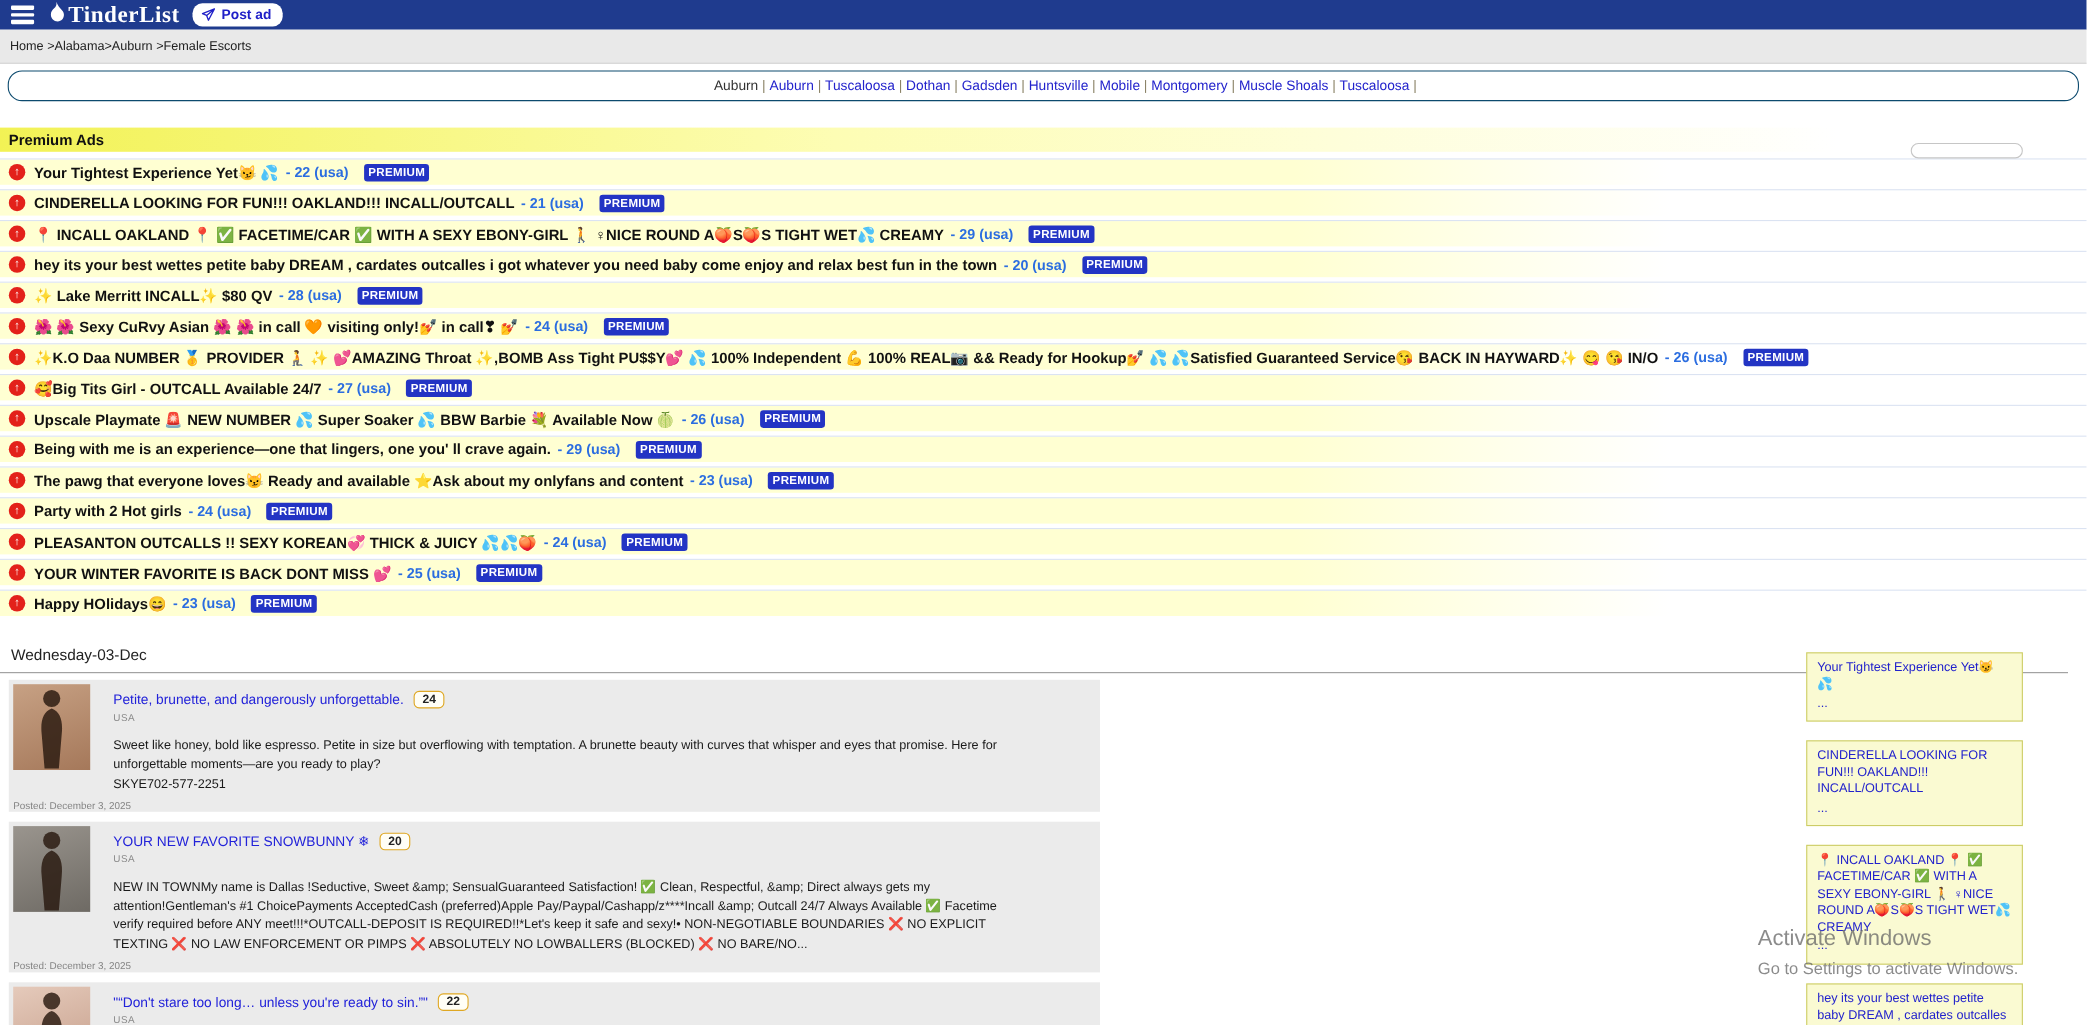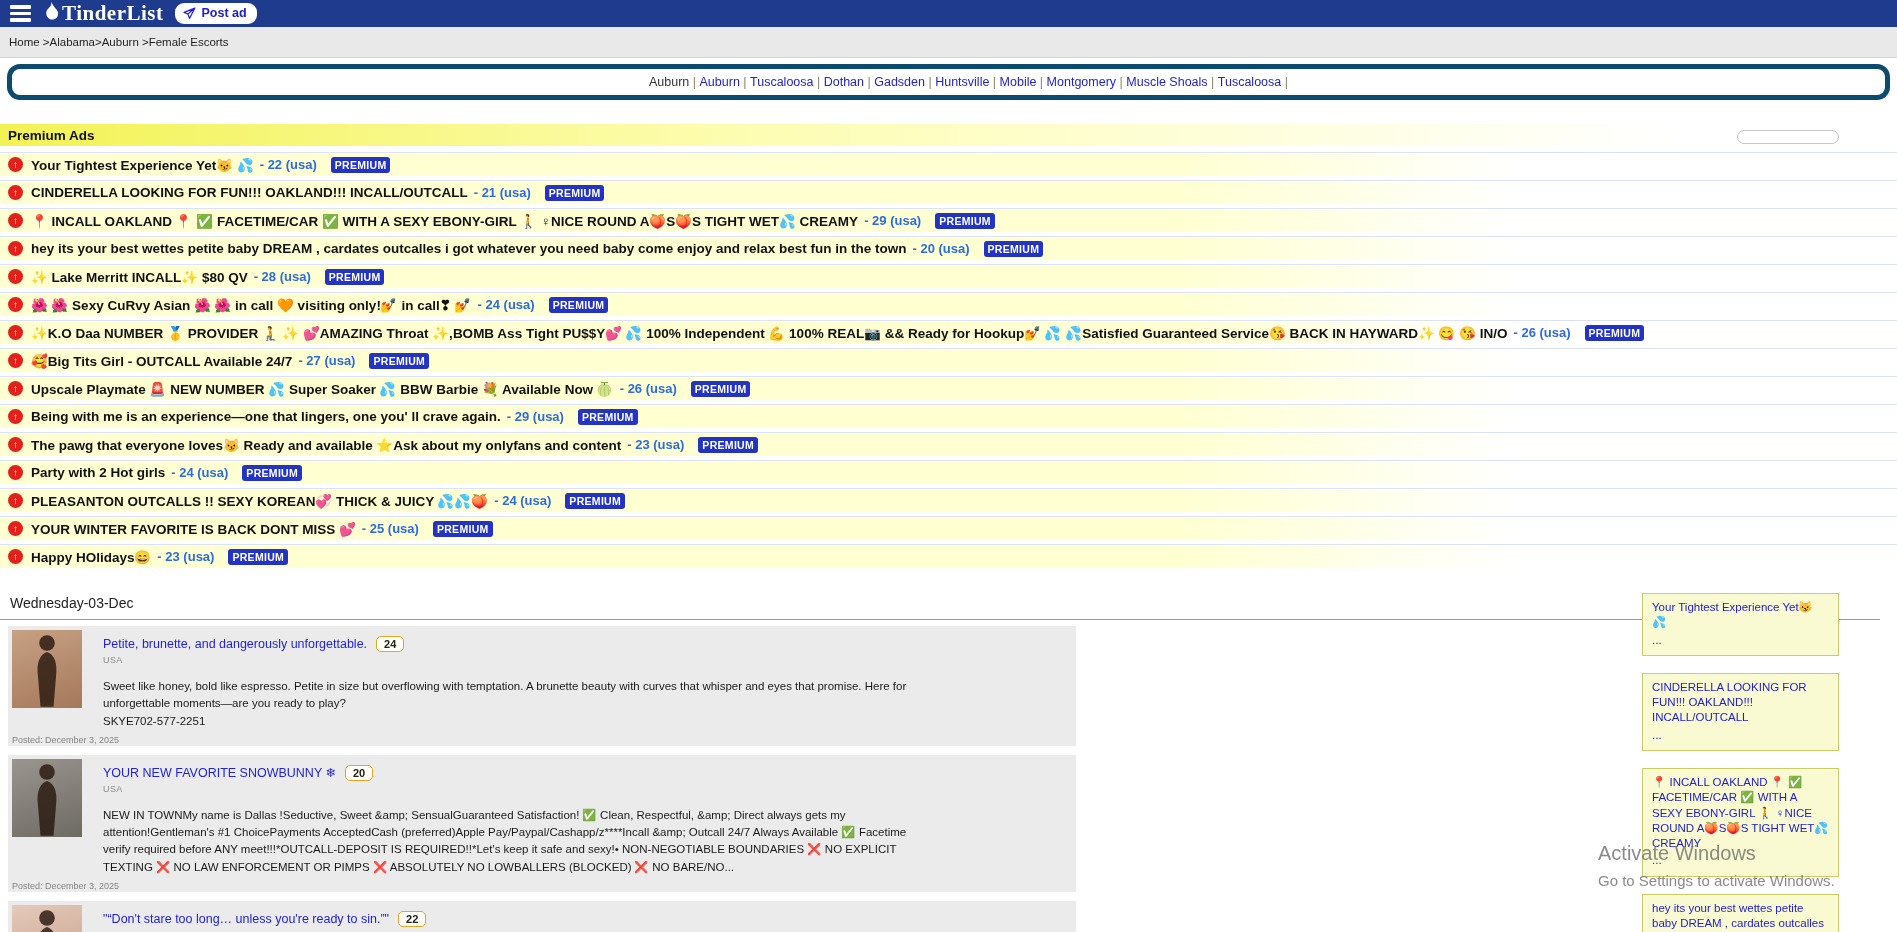"Auburn |" .citynav { border: 5px solid #0c4a6e -> 1px solid #0c4a6e }
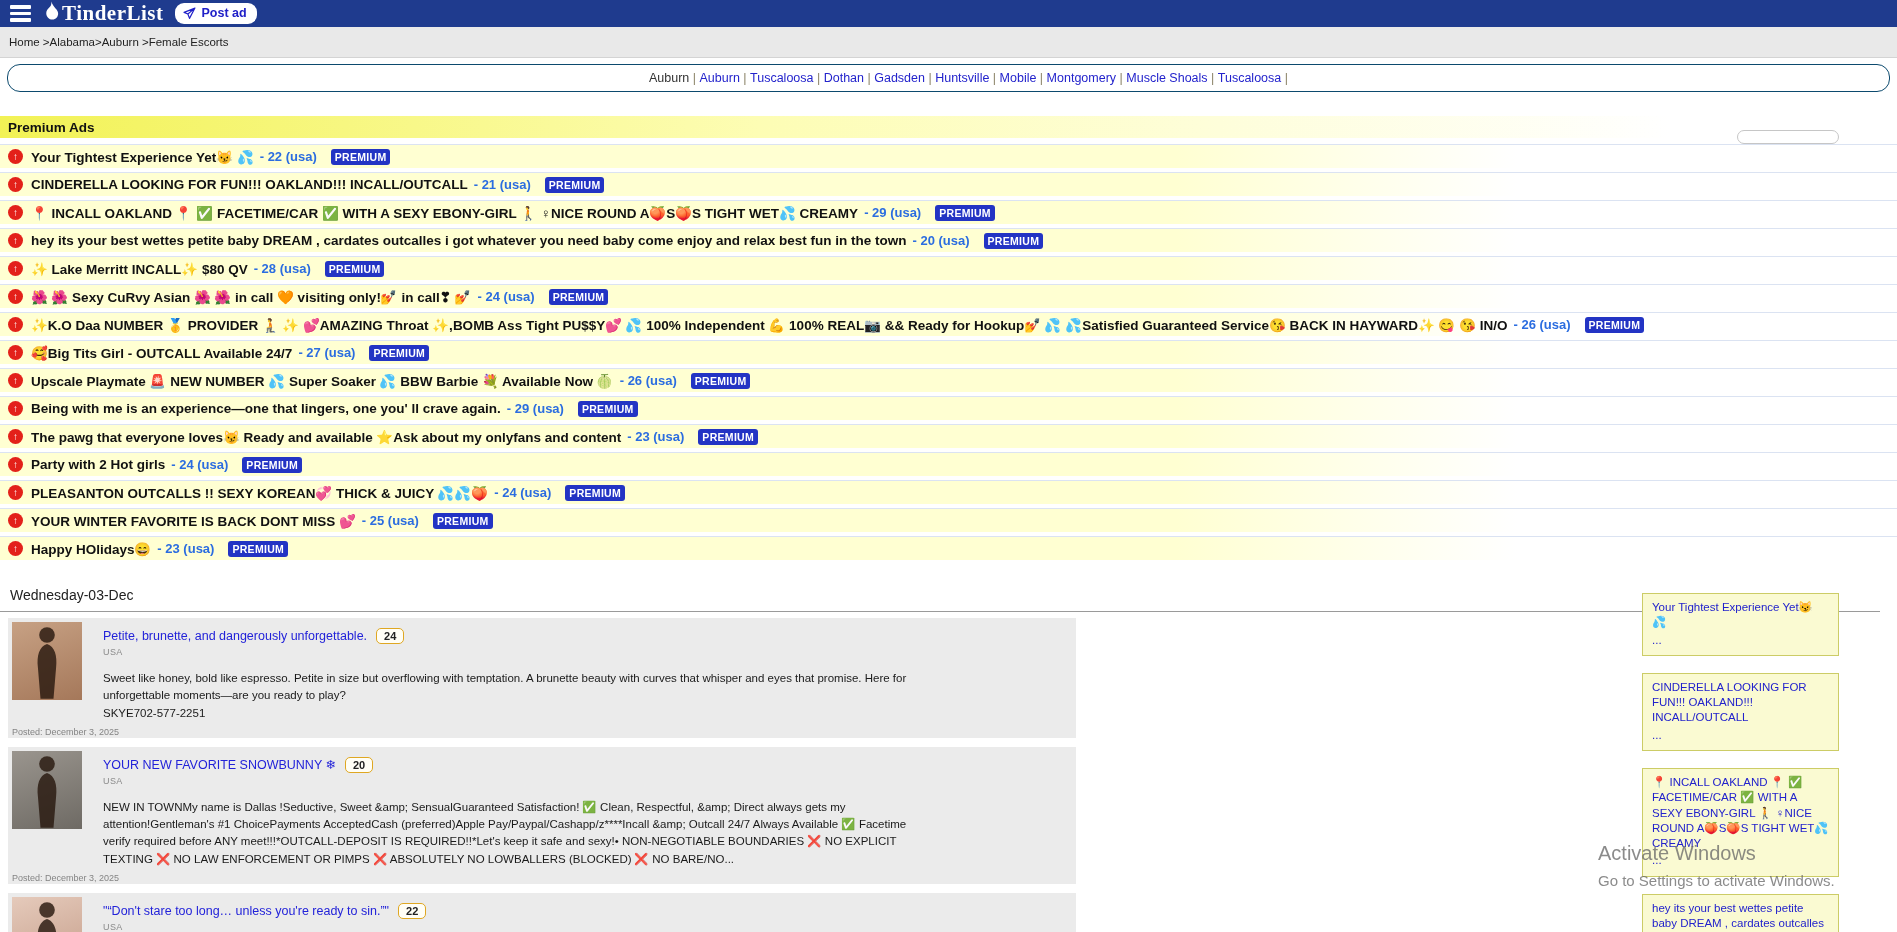"Petite, brunette, and dangerously" .listing-row { width: 1068px -> 992px }
